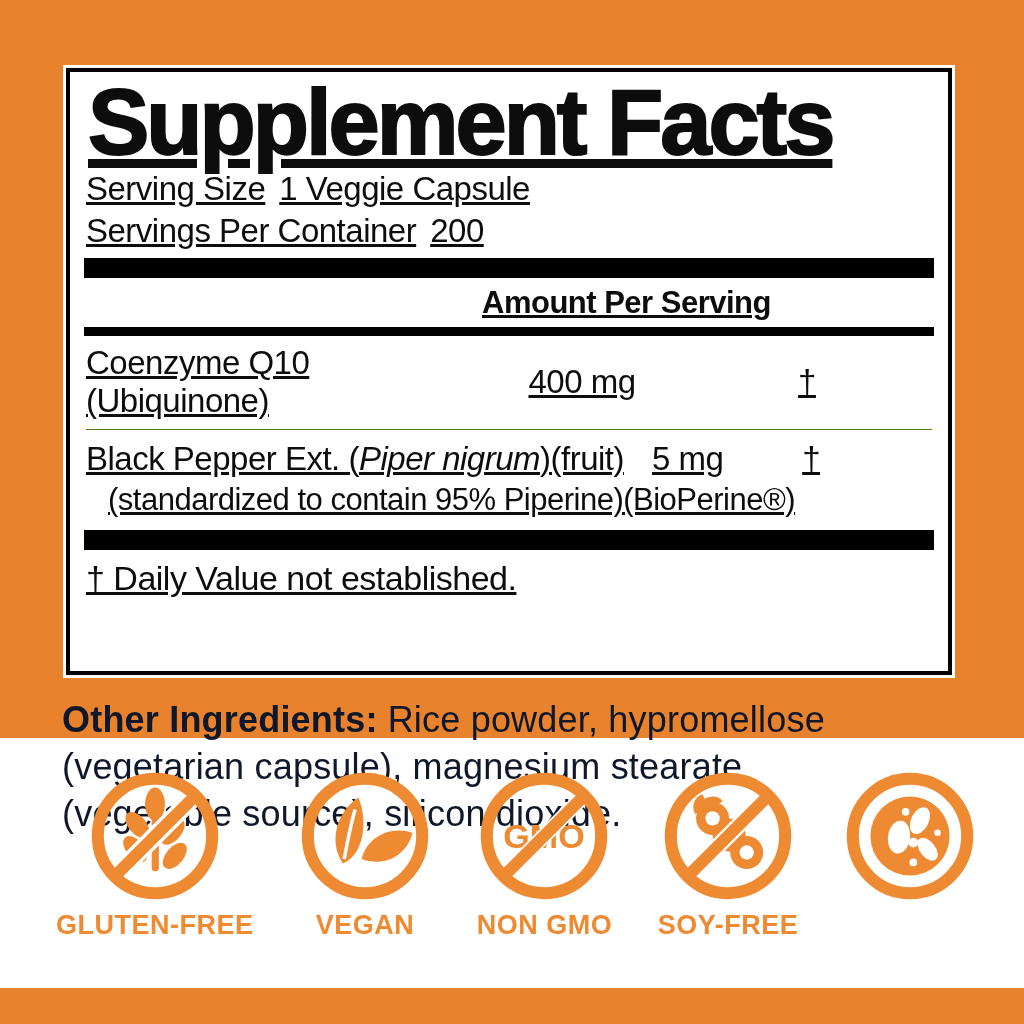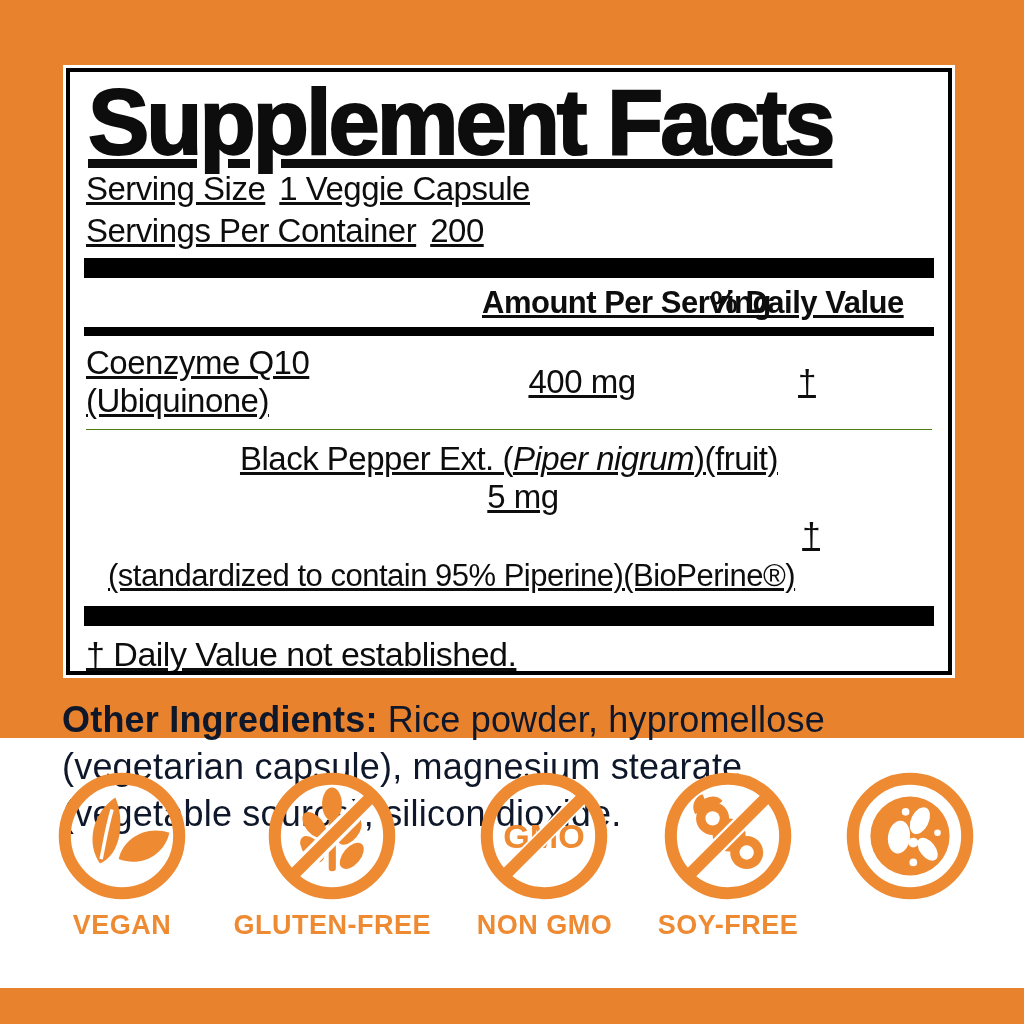"% Daily Value" div.c { html: <div>% Daily Value</div> -> none }
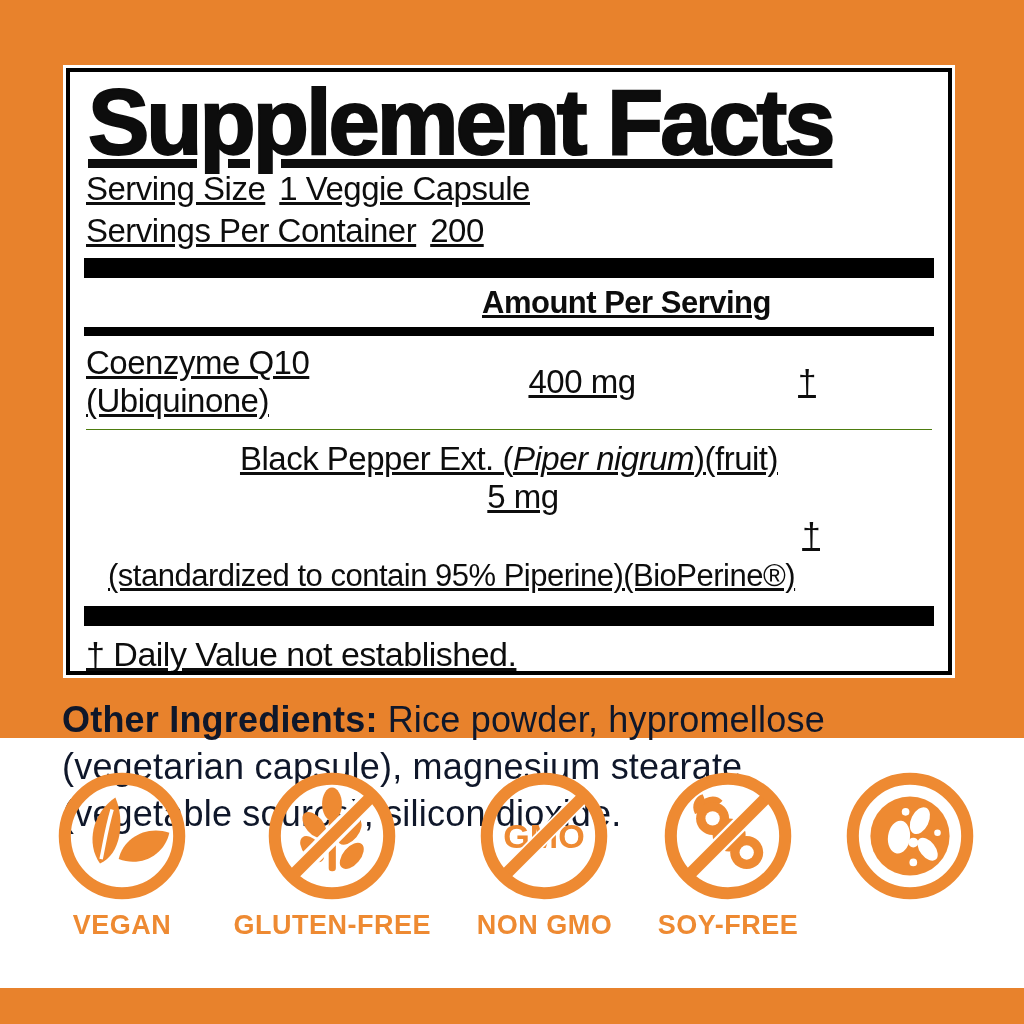"Black Pepper Ext. (Piper nigrum)(fruit)" .row-2 { flex-direction: column -> none }
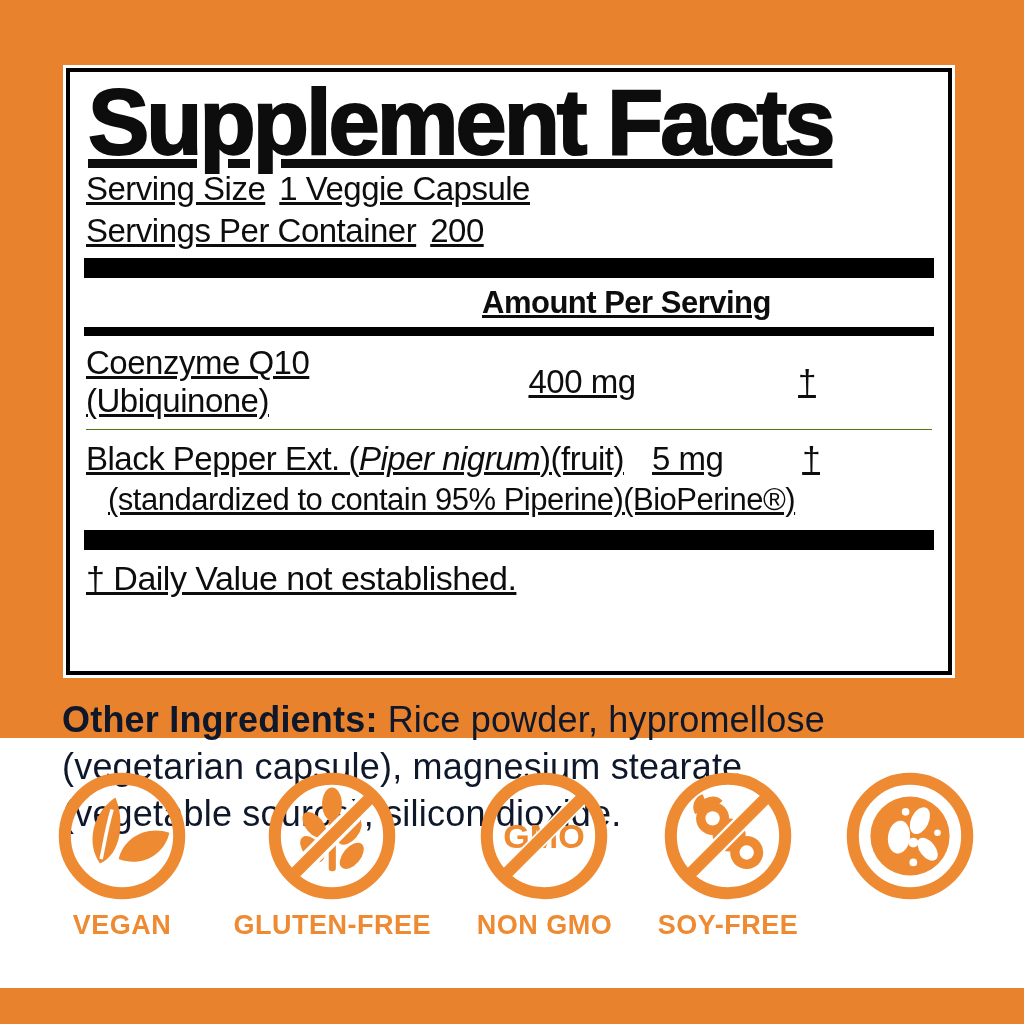"VEGAN" div.badge { order: before "GLUTEN-FREE" -> after "GLUTEN-FREE" }
